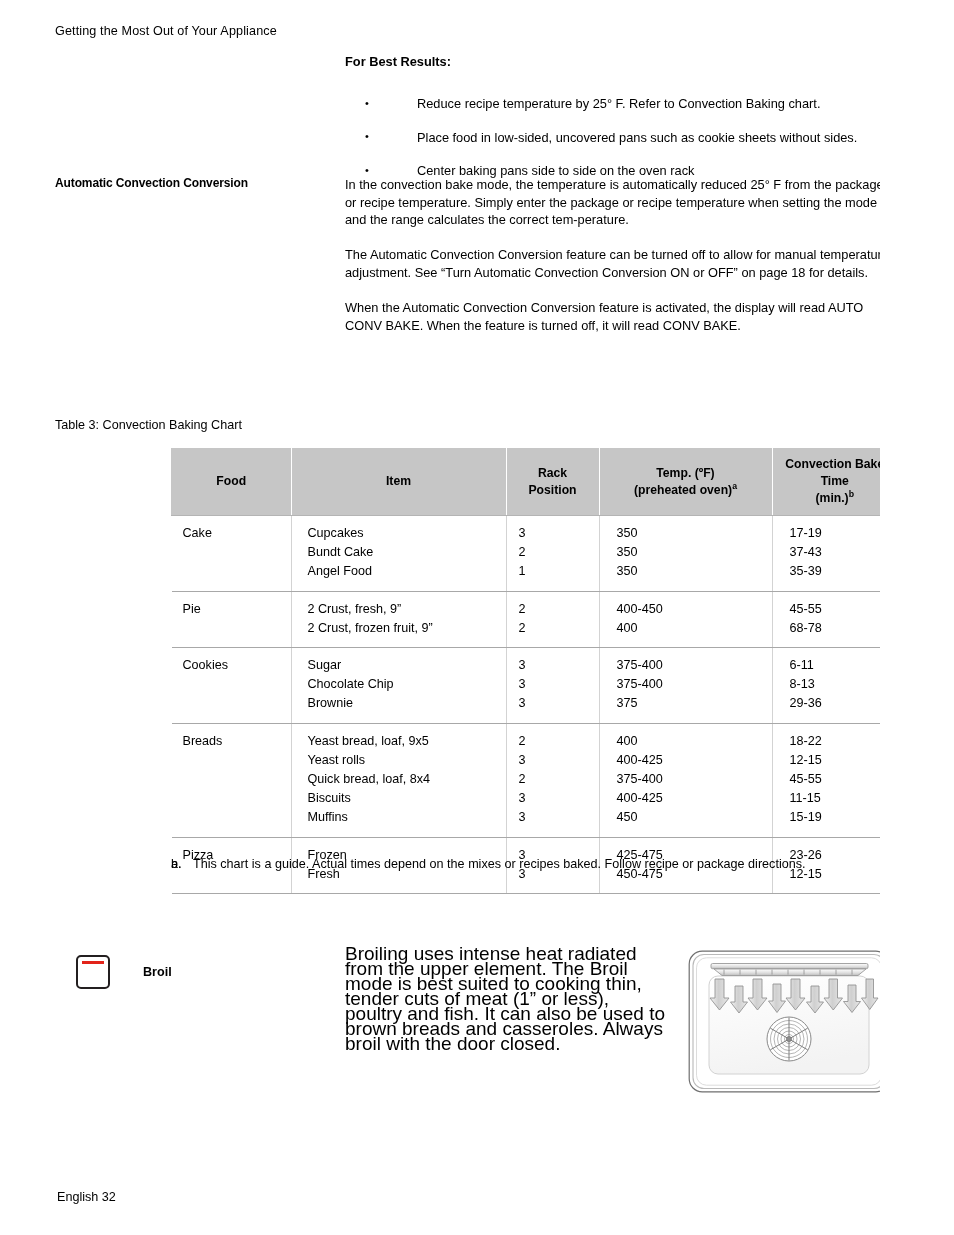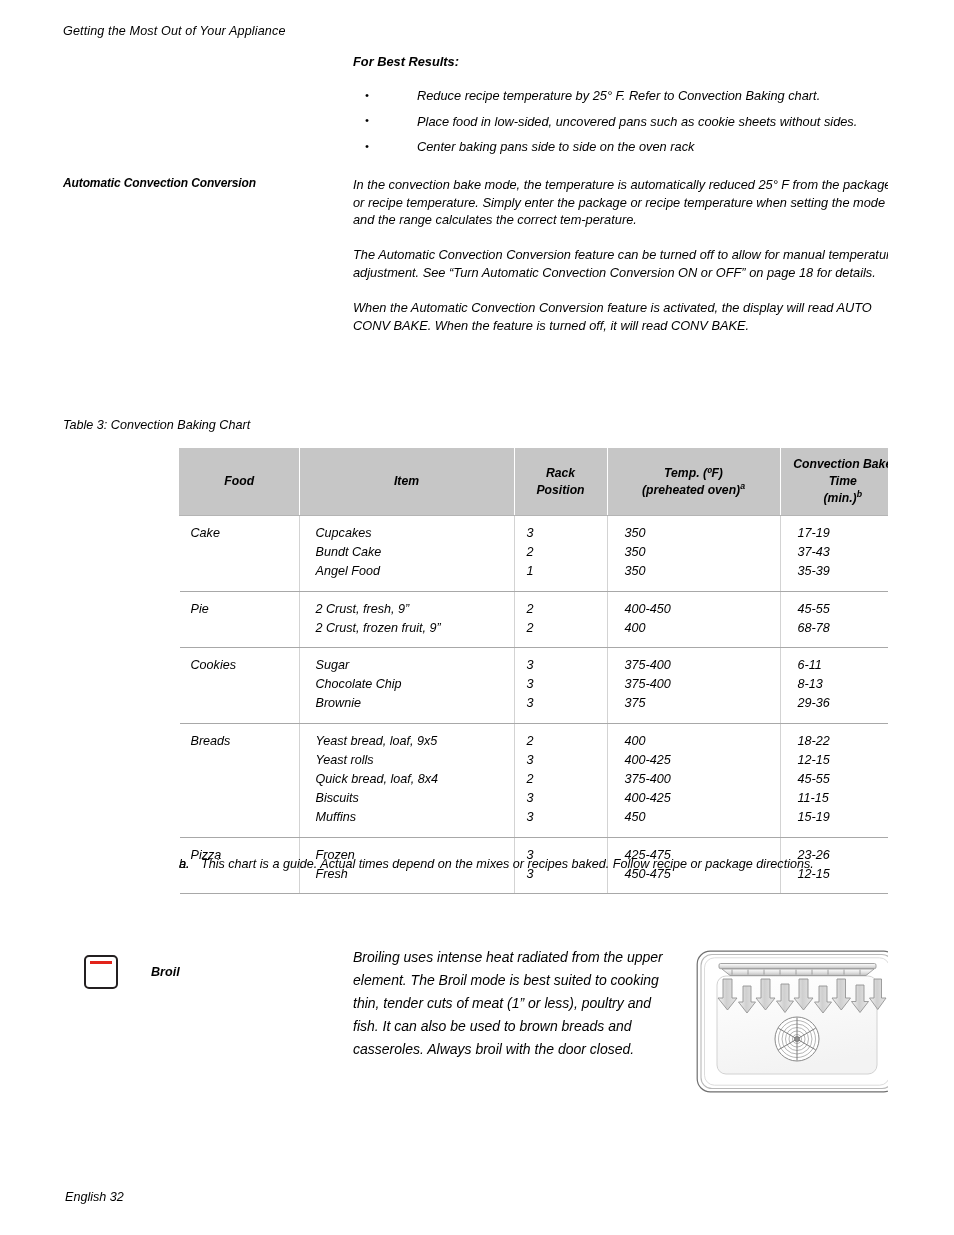"Getting the Most Out of" .page { font-style: italic -> none; left: 8px -> 0 }
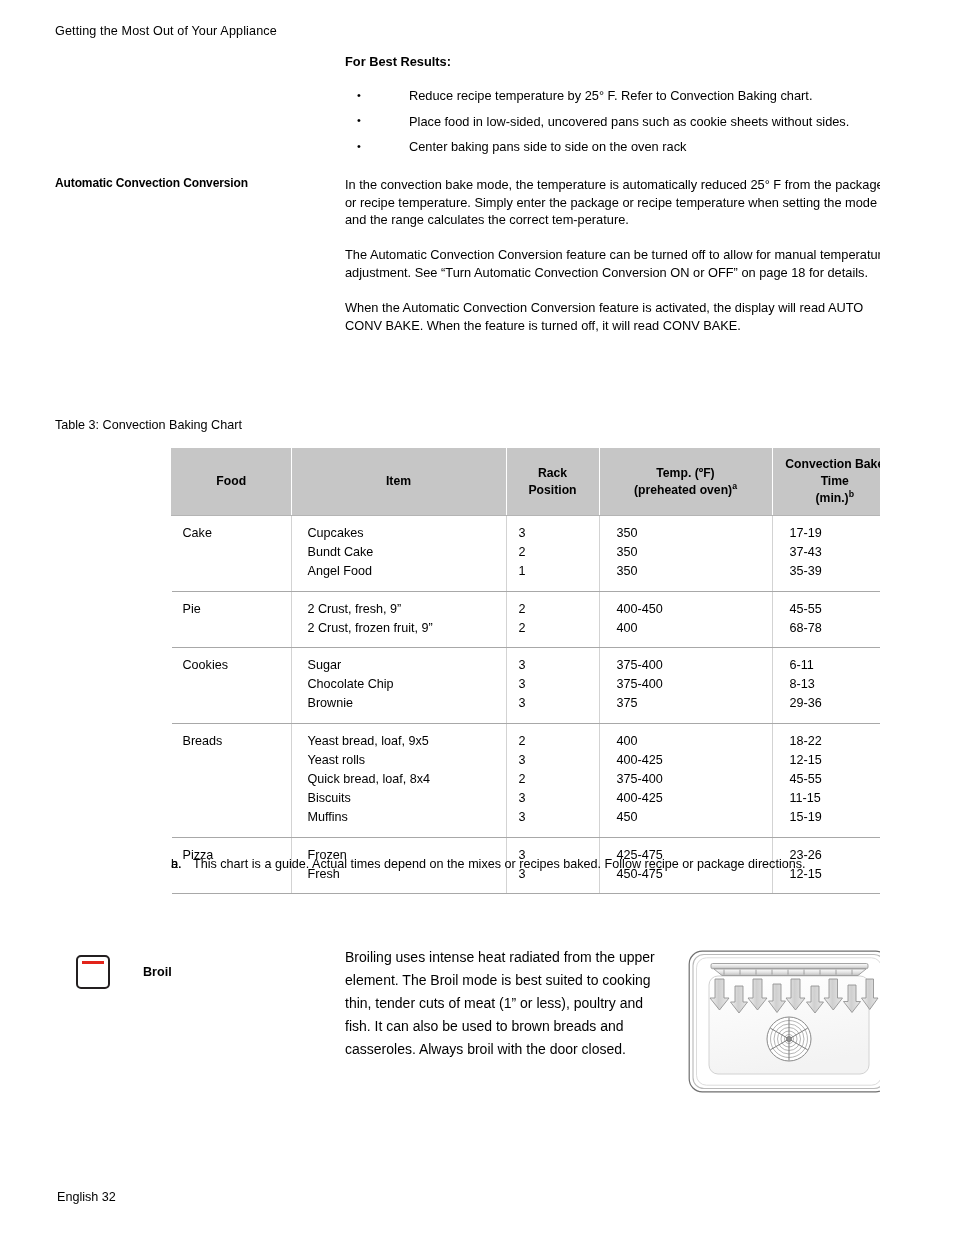"Reduce recipe temperature by 25°" ul.bullets li { margin: 8px -> 16px }
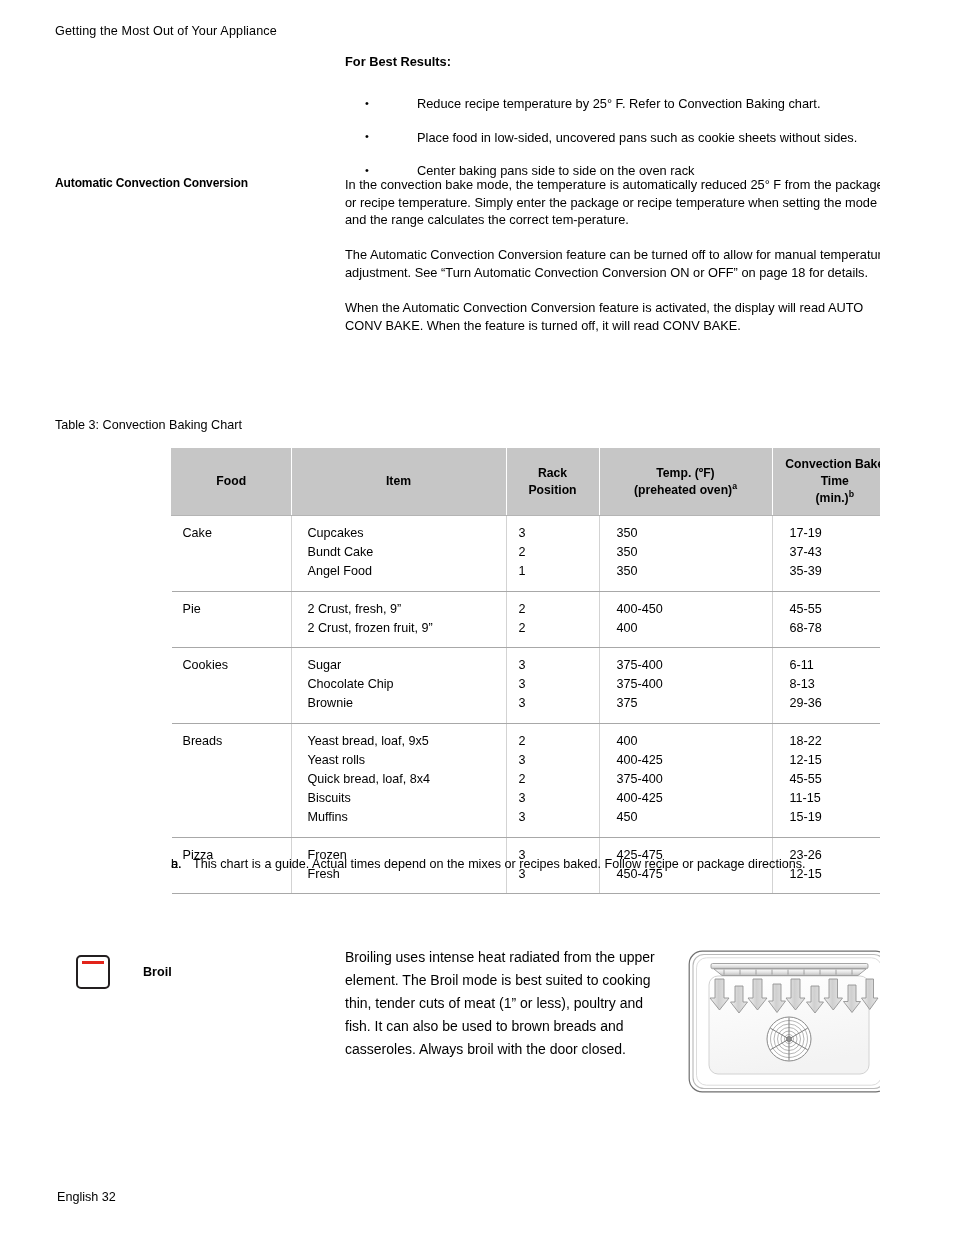"Broiling uses intense heat radiated" .broil-text { font-size: 14px -> 19px; line-height: 23px -> 15px }
